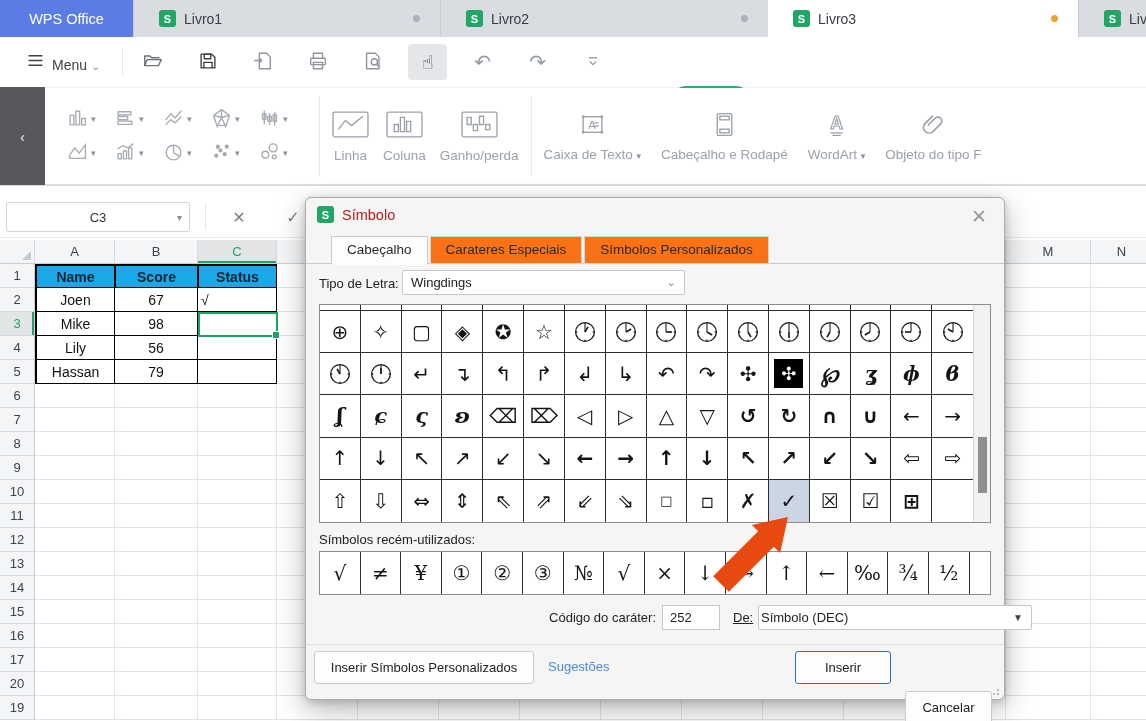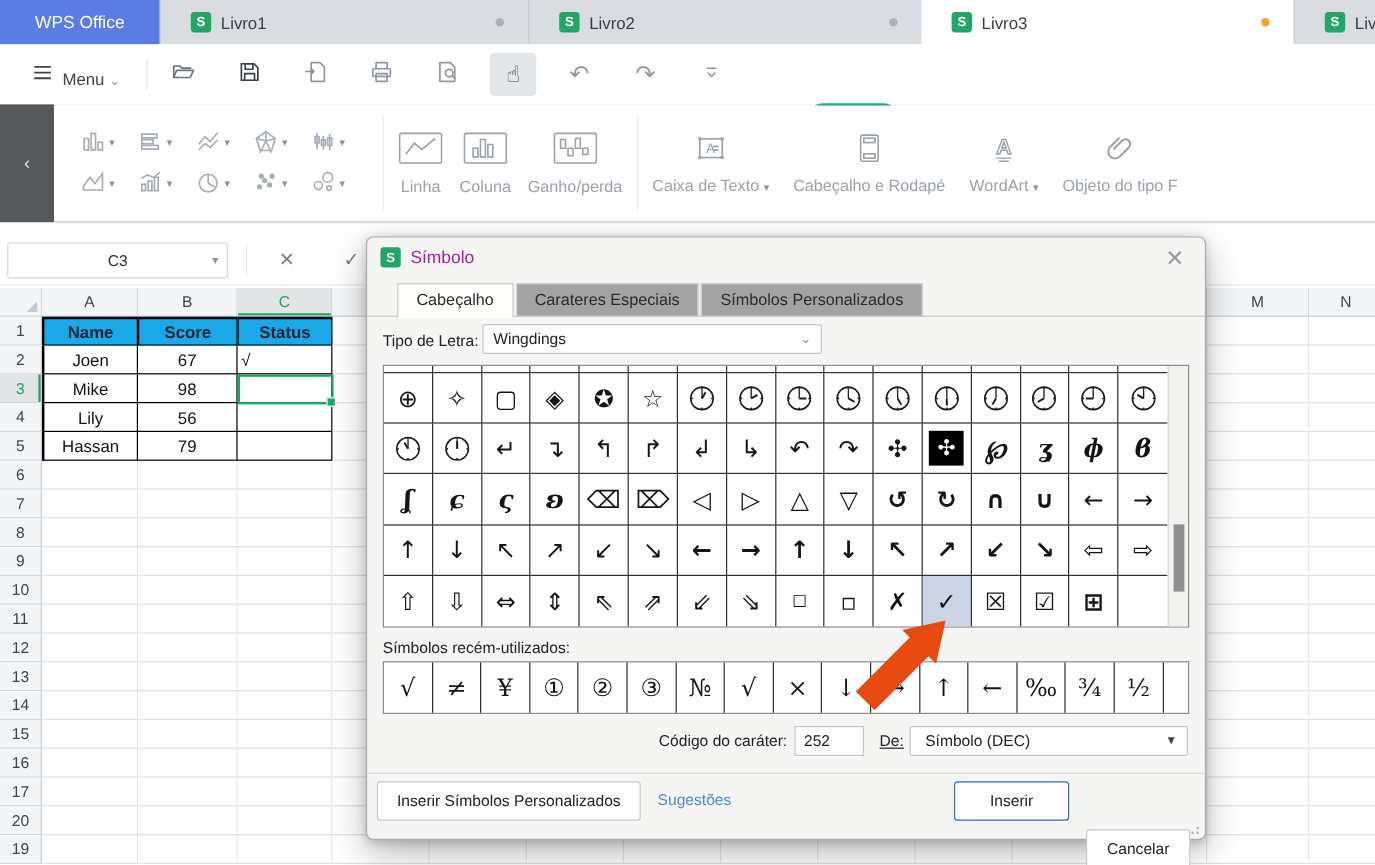"Símbolo" #dlg-title { color: #a21caf -> #b91c1c }
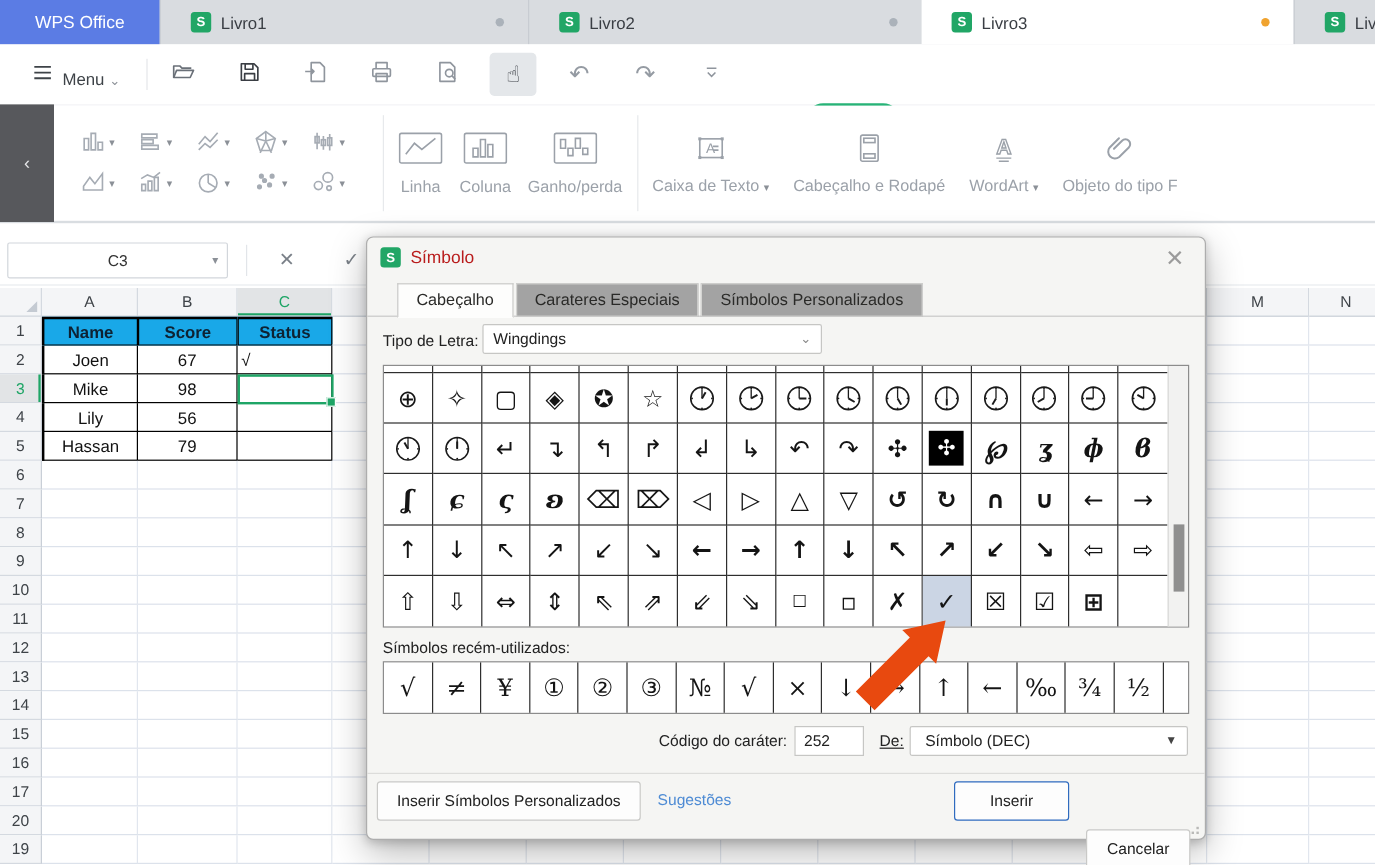"Carateres Especiais" .dtab { background: #a3a3a3 -> #f97316 }
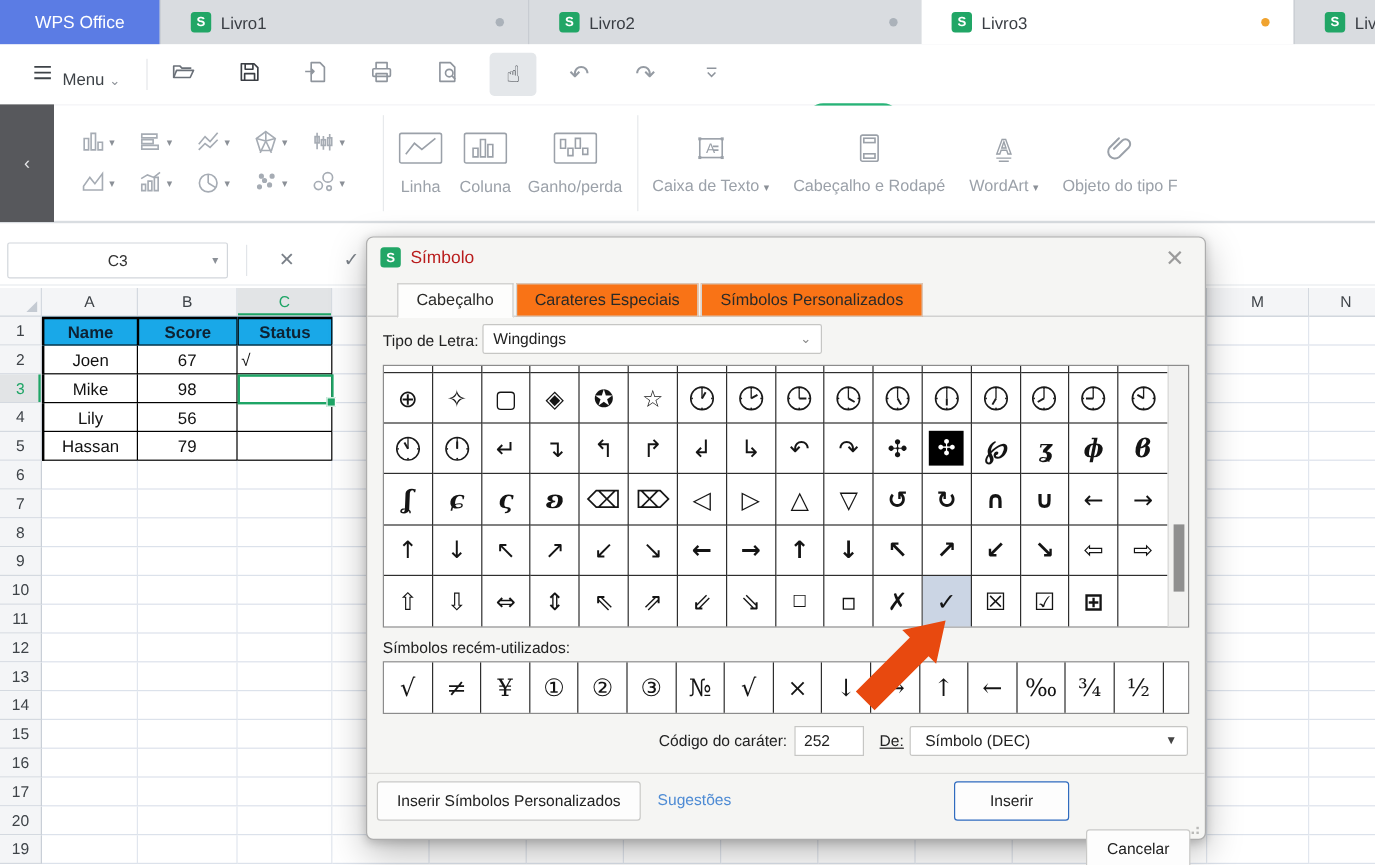"Símbolo (DEC)" #from-select { padding-left: 12px -> 2px; width: 232px -> 274px }
